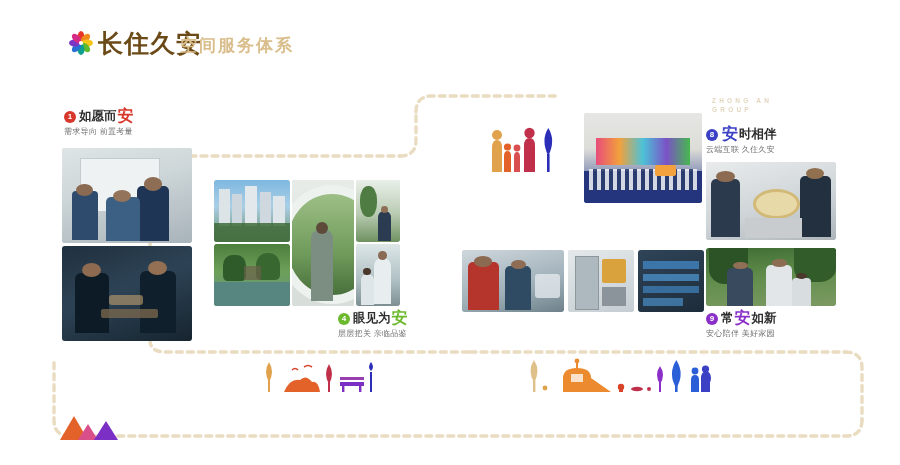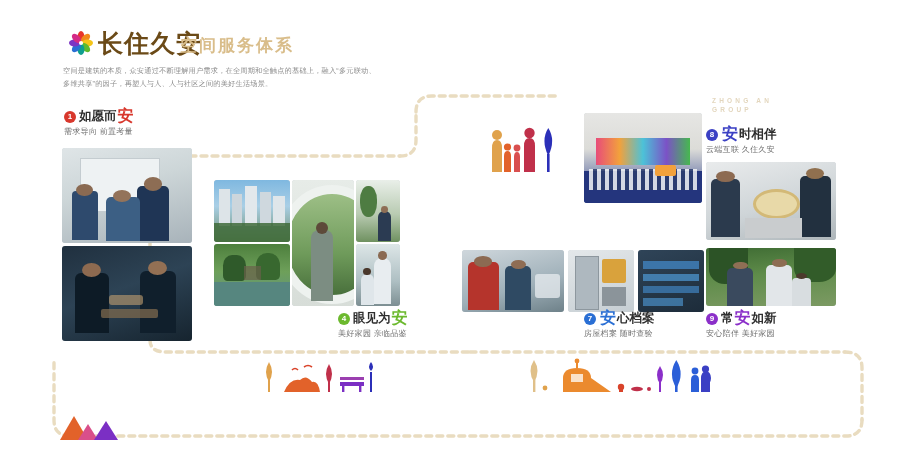"空间是建筑的本质，众安通过不断理解用户需求，在全周期和全触点的基础上，融入“多元" div.abs { html: <div>空间是建筑的本质，众安通过不断理解用户需求，在全周期和全触点的基础上，融入“多元联动、多维共享”的因子，再塑人与人、人与社区之间的美好生活场景。</div> -> none }
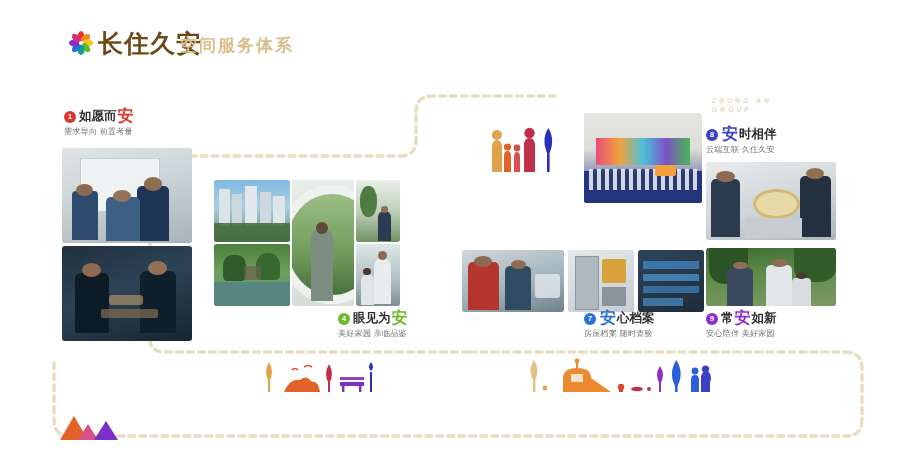"7 安心档案" div.abs { html: <div> <div> <span>7</span><span></span><span>安</span><span>心档案</span> </div> <div>房屋档案 随时查验</div> </div> -> none }
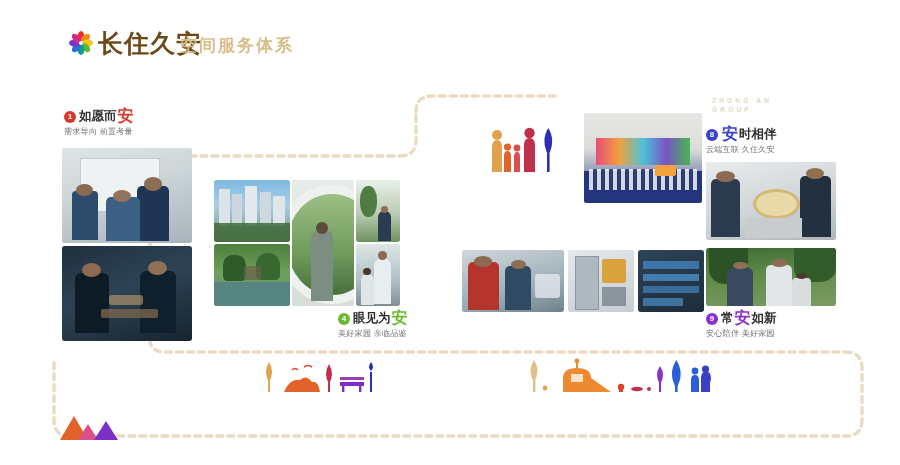"美好家园 亲临品鉴" div.step-sub { text: 美好家园 -> 层层把关 }
